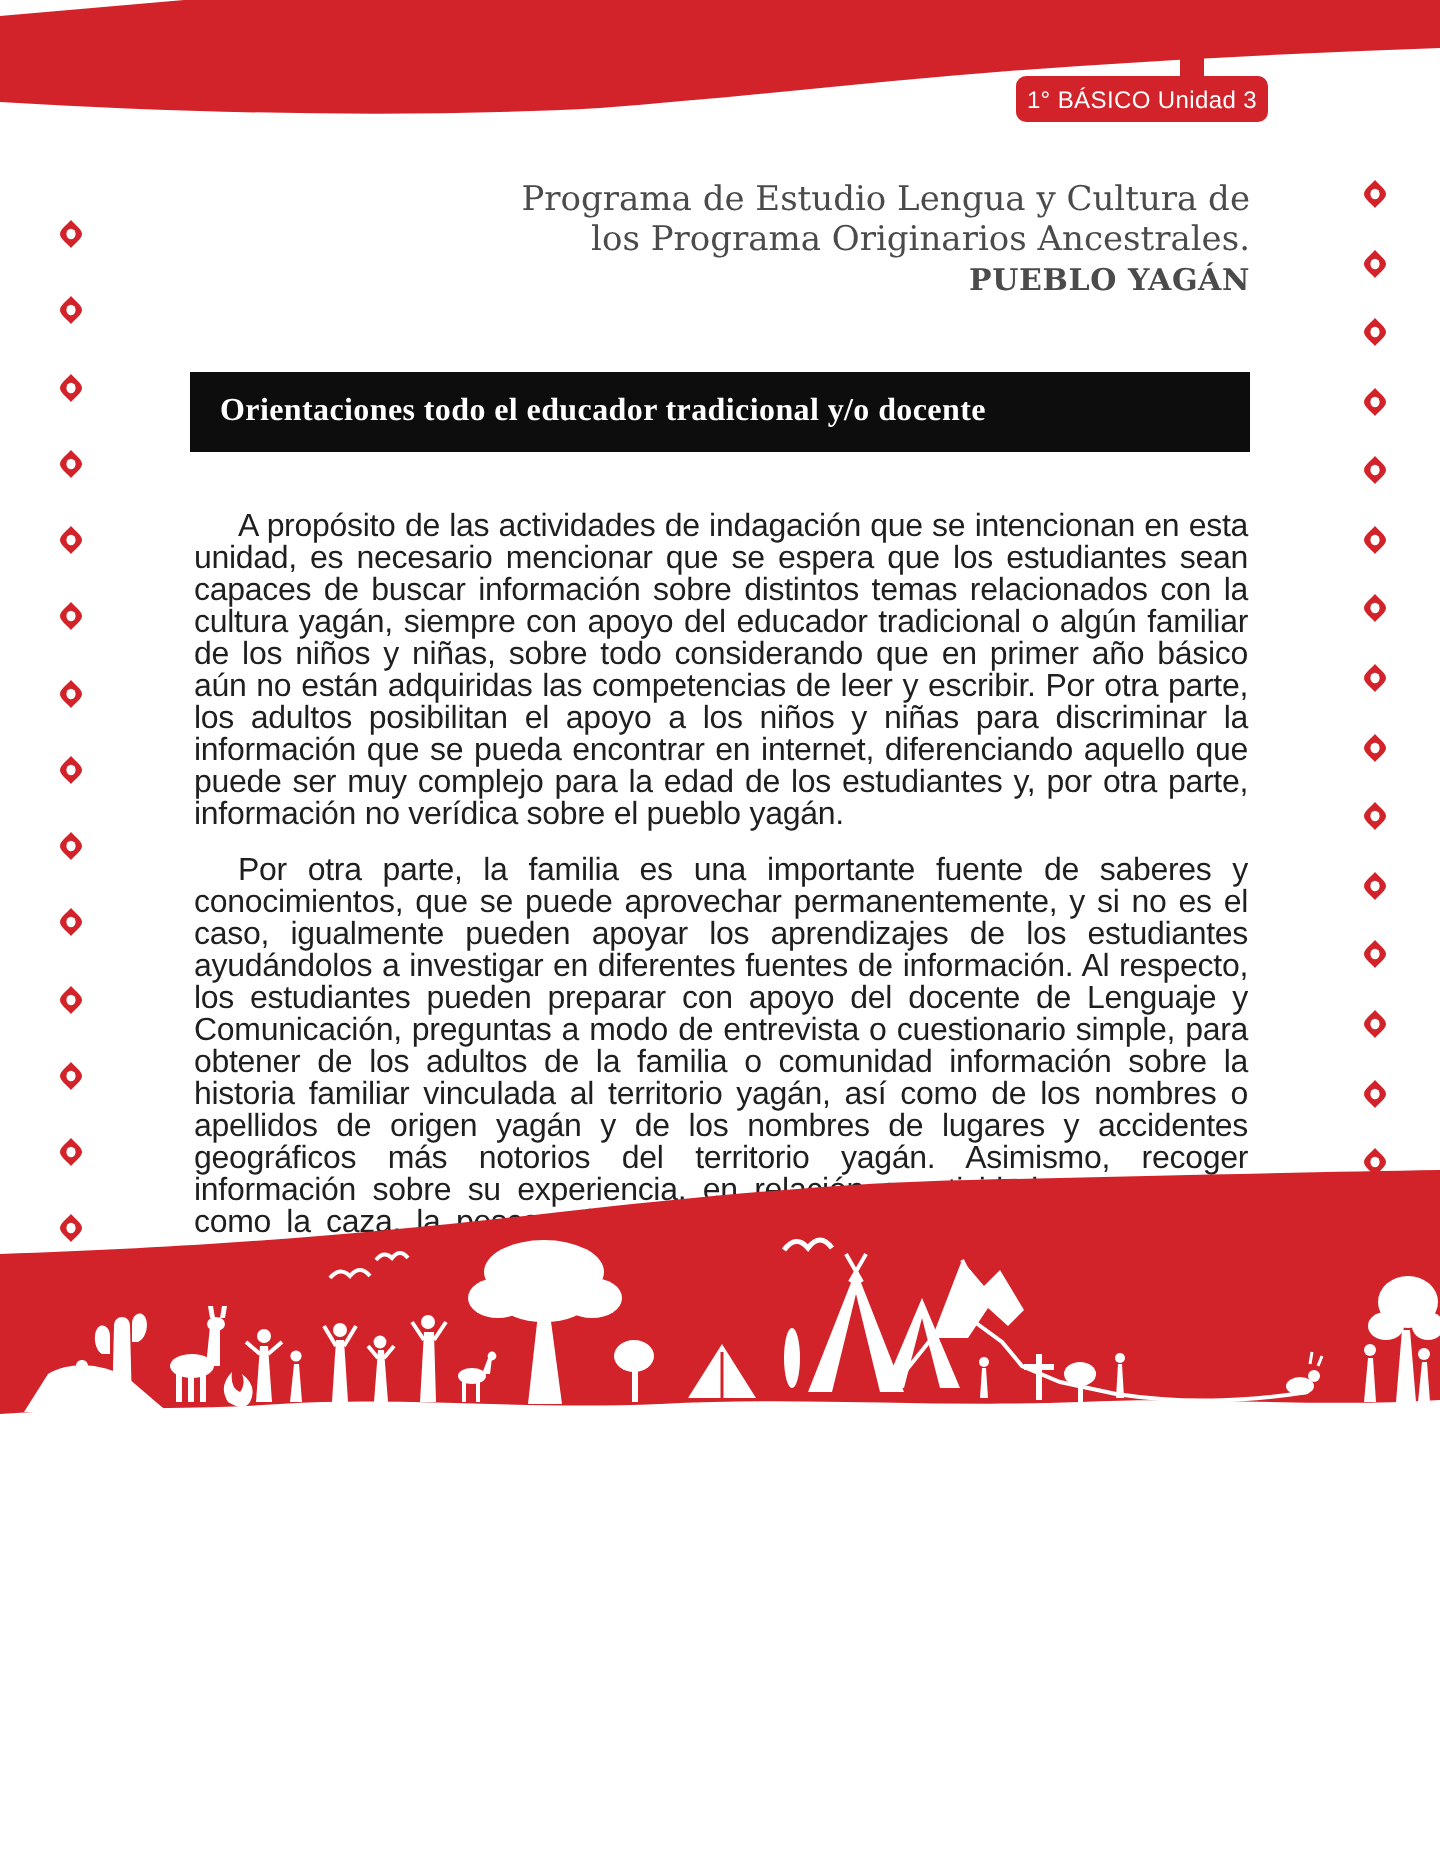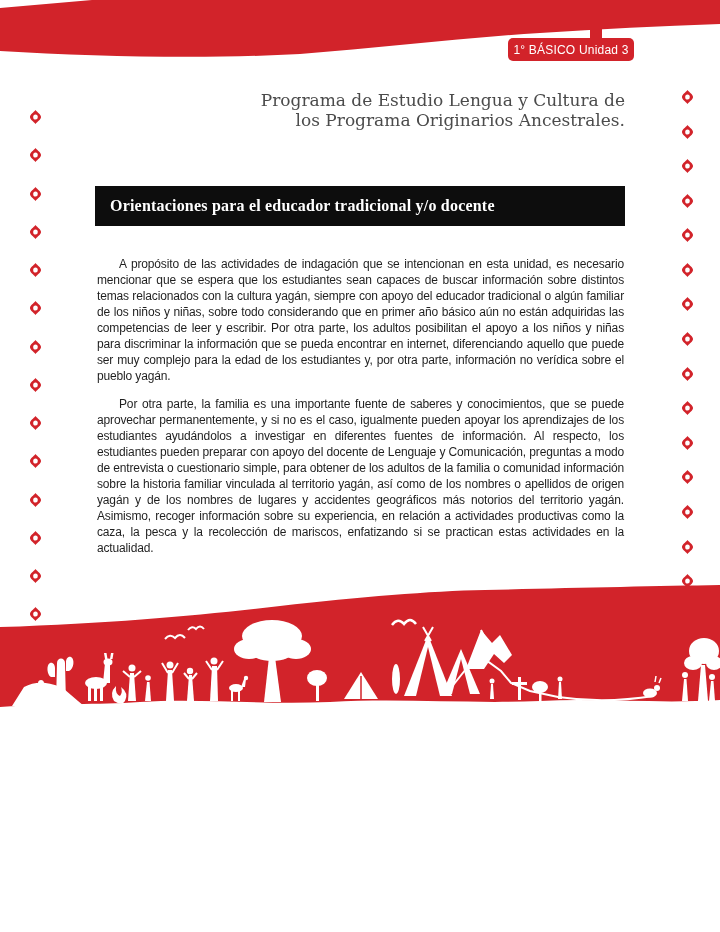"PUEBLO YAGÁN" div.t-line3 { html: none -> <div>PUEBLO YAGÁN</div> }
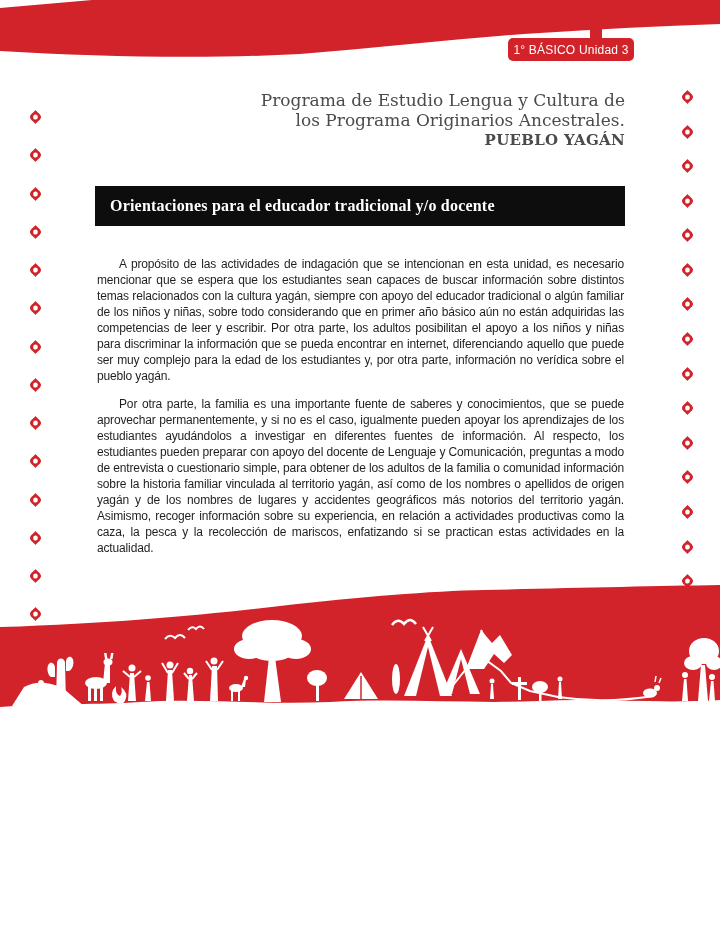"Orientaciones para el educador" span.section-label { text: para -> todo }
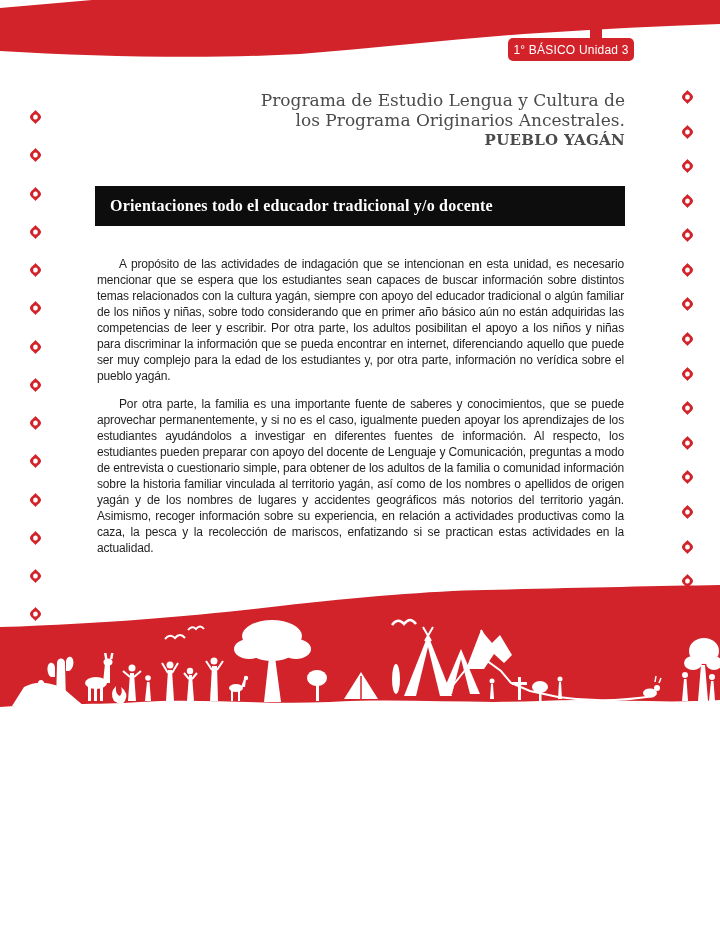"A propósito de las actividades" .body-text { font-size: 12px -> 16px }
